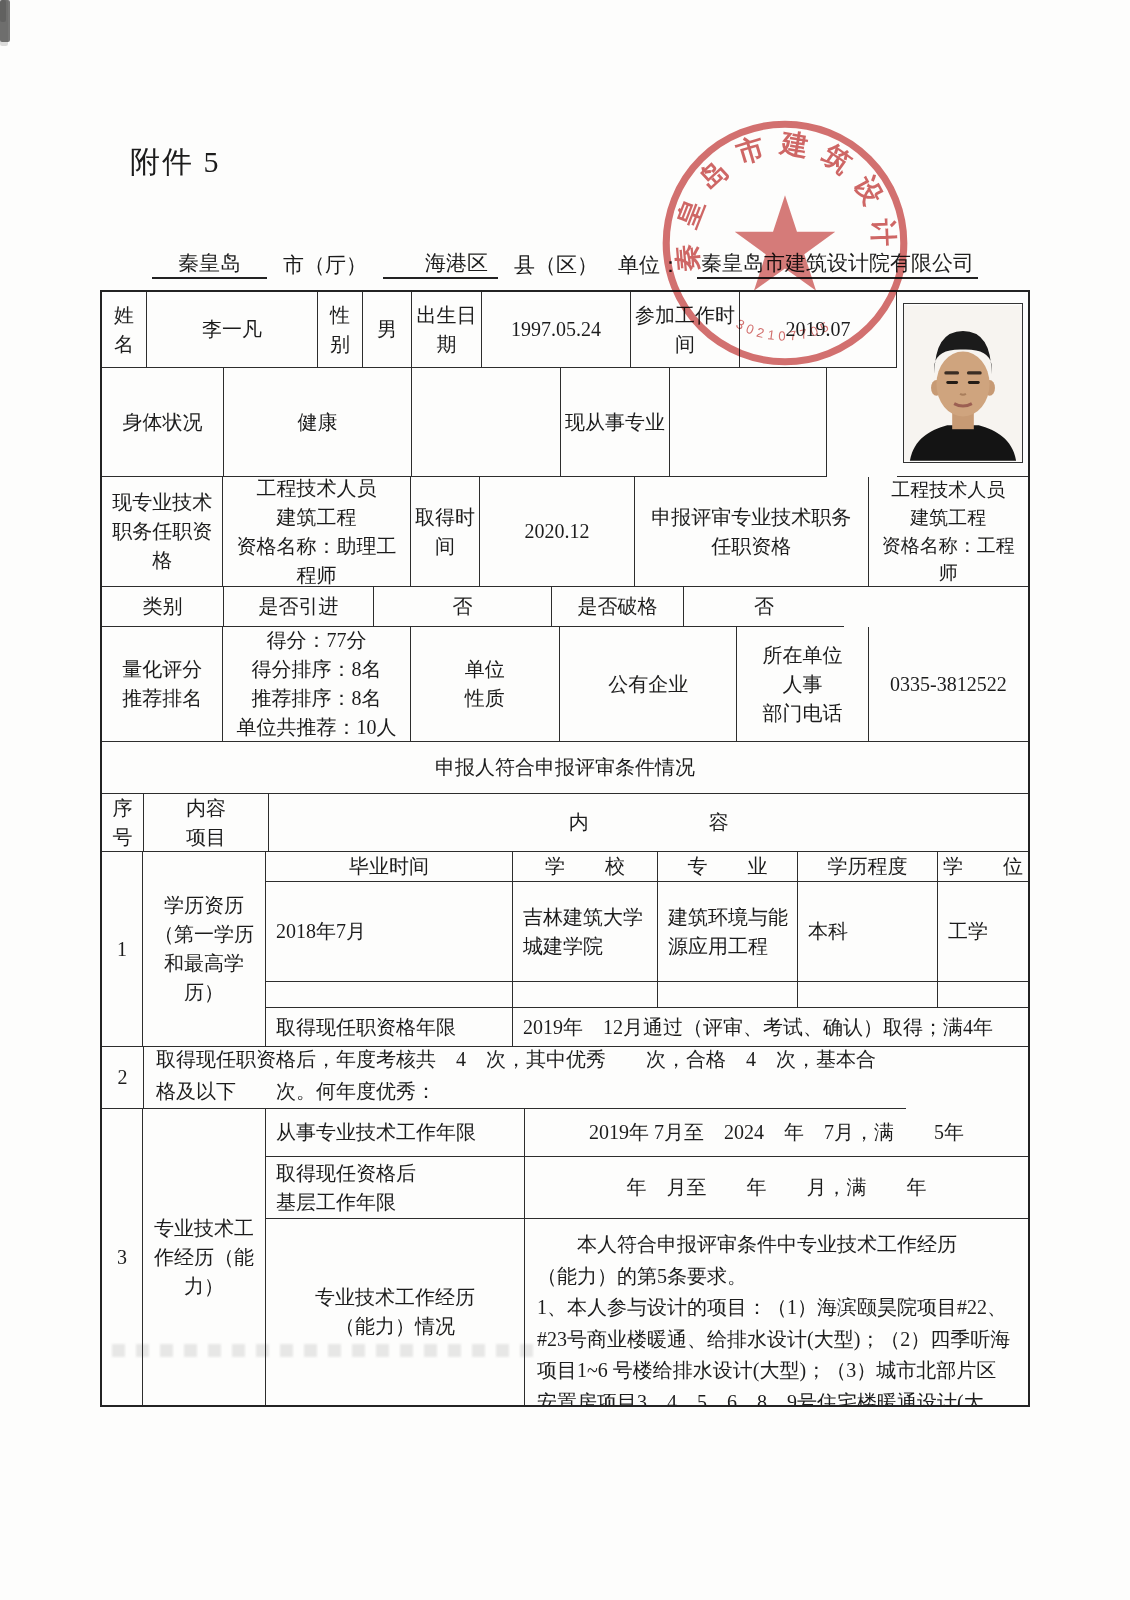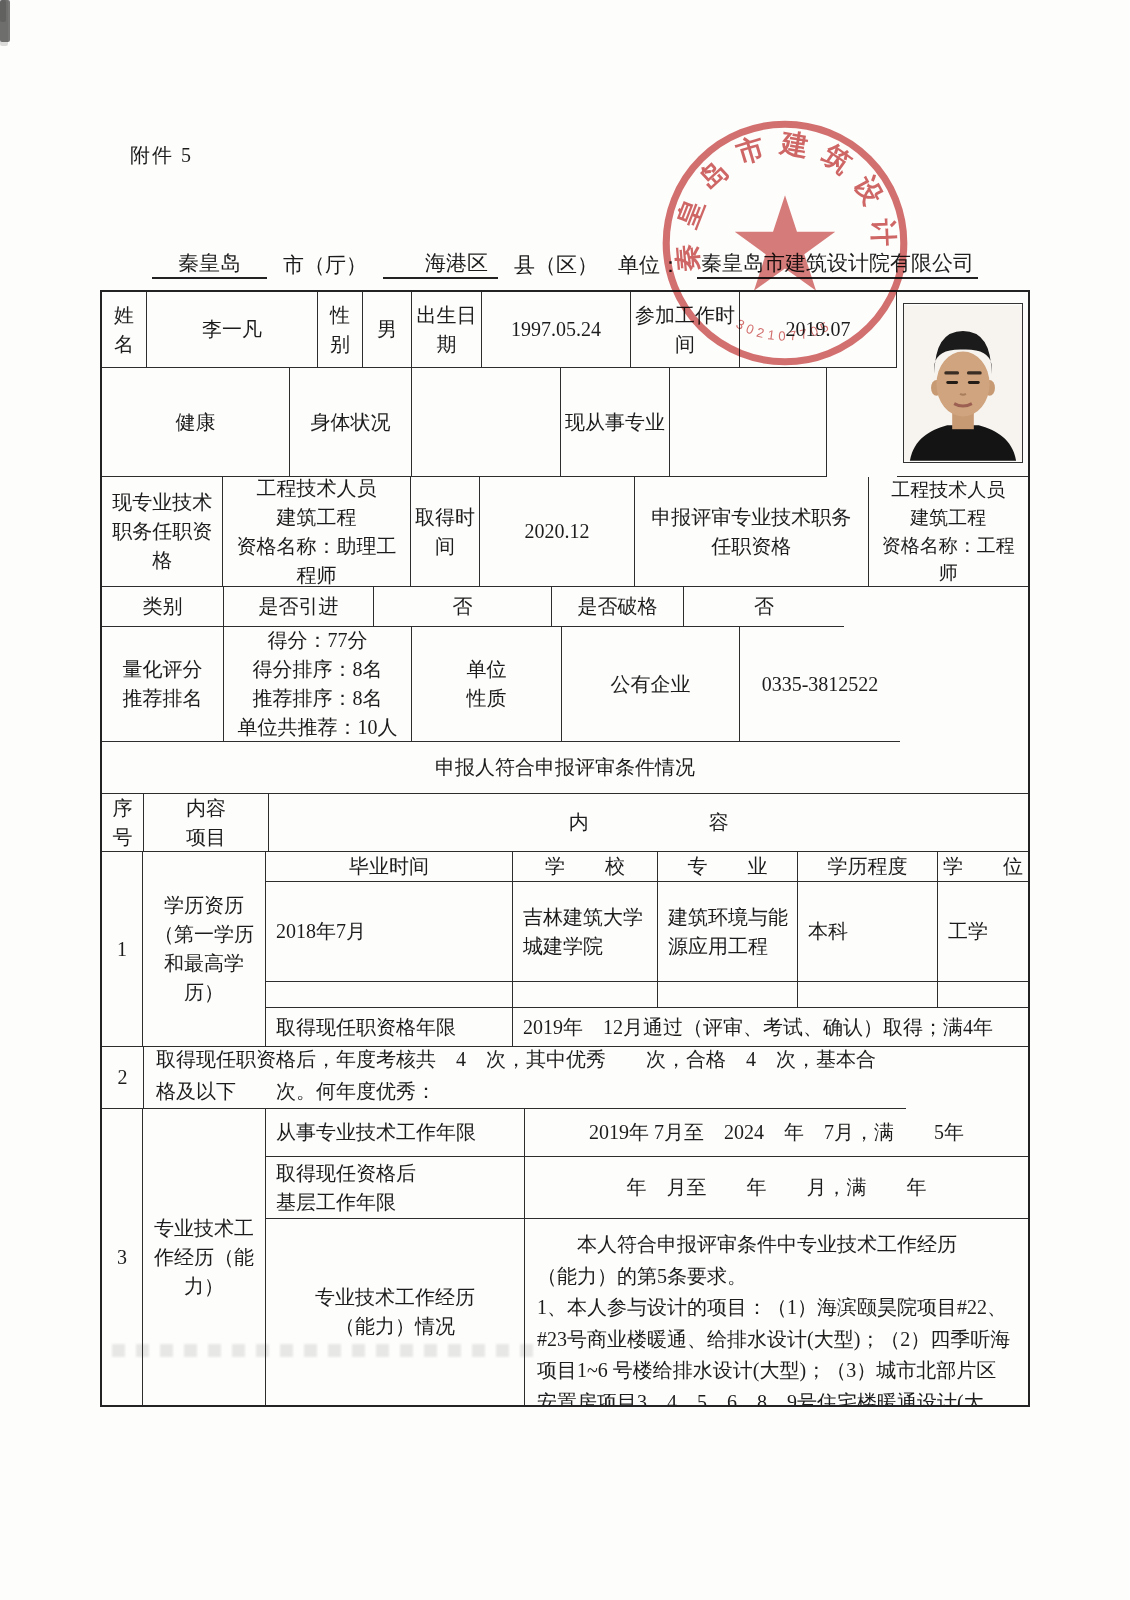"附件 5" .attachment { font-size: 20px -> 30px }
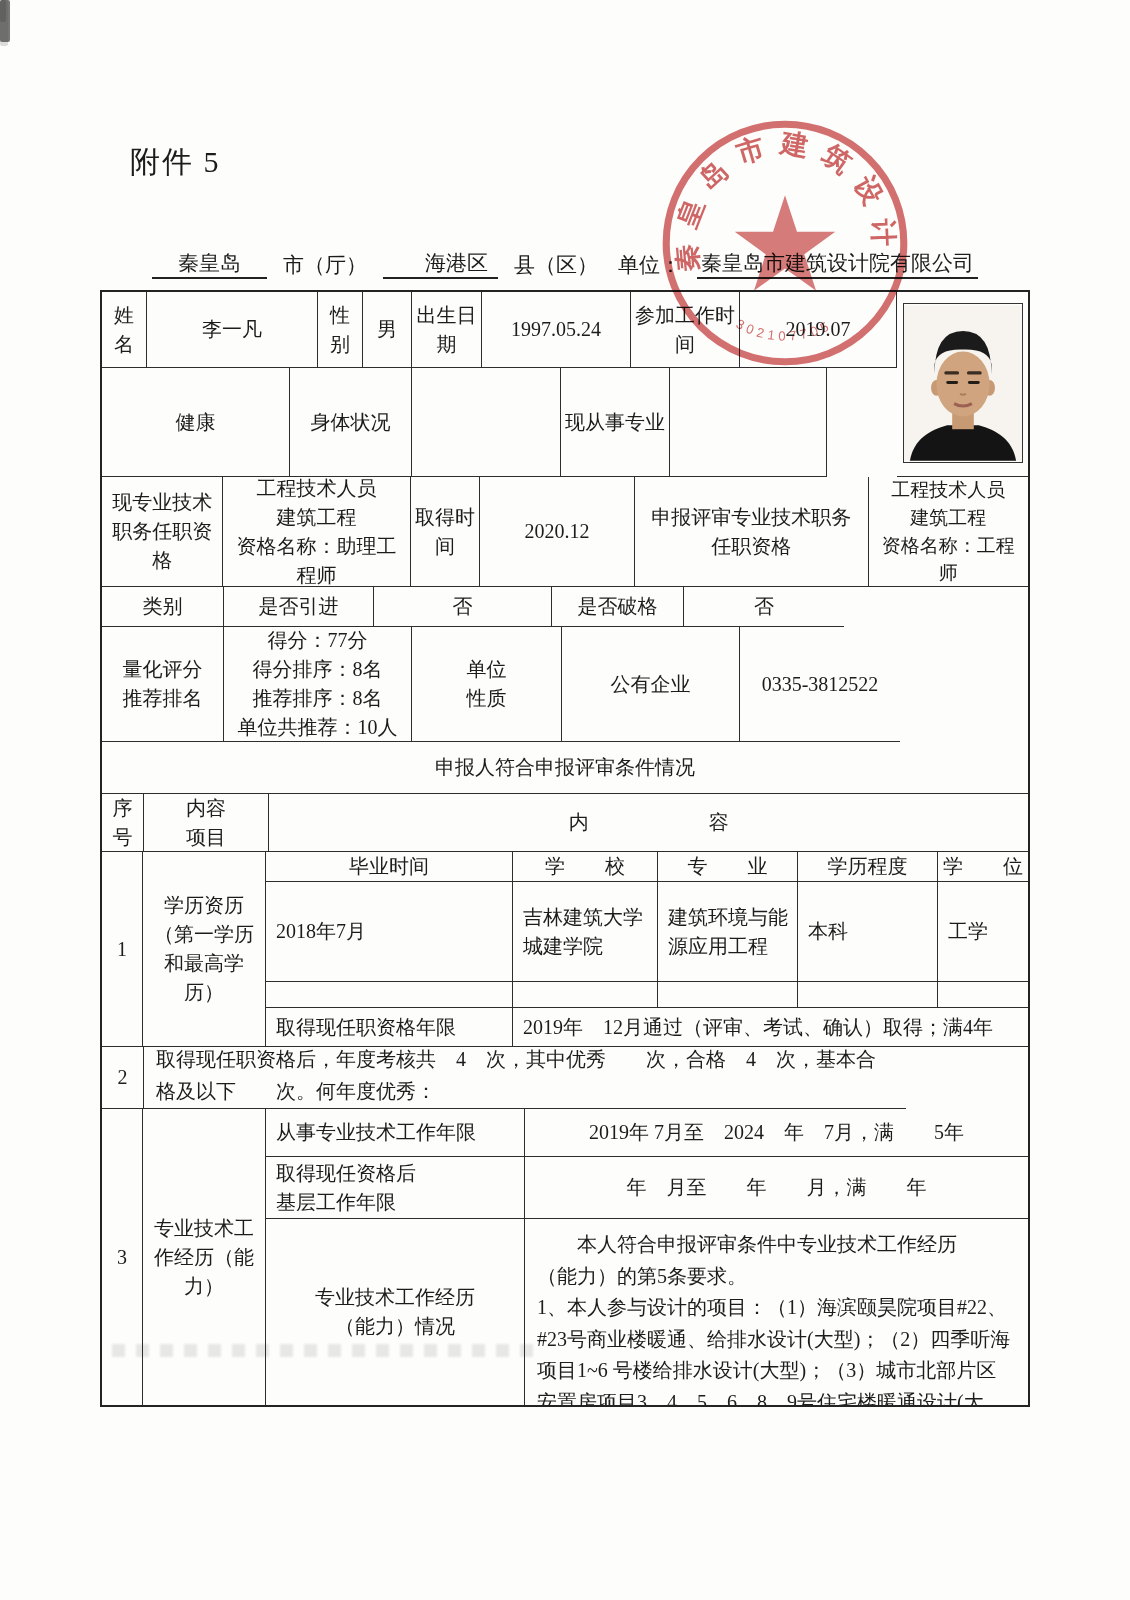"健康" div.fc { order: before "身体状况" -> after "身体状况" }
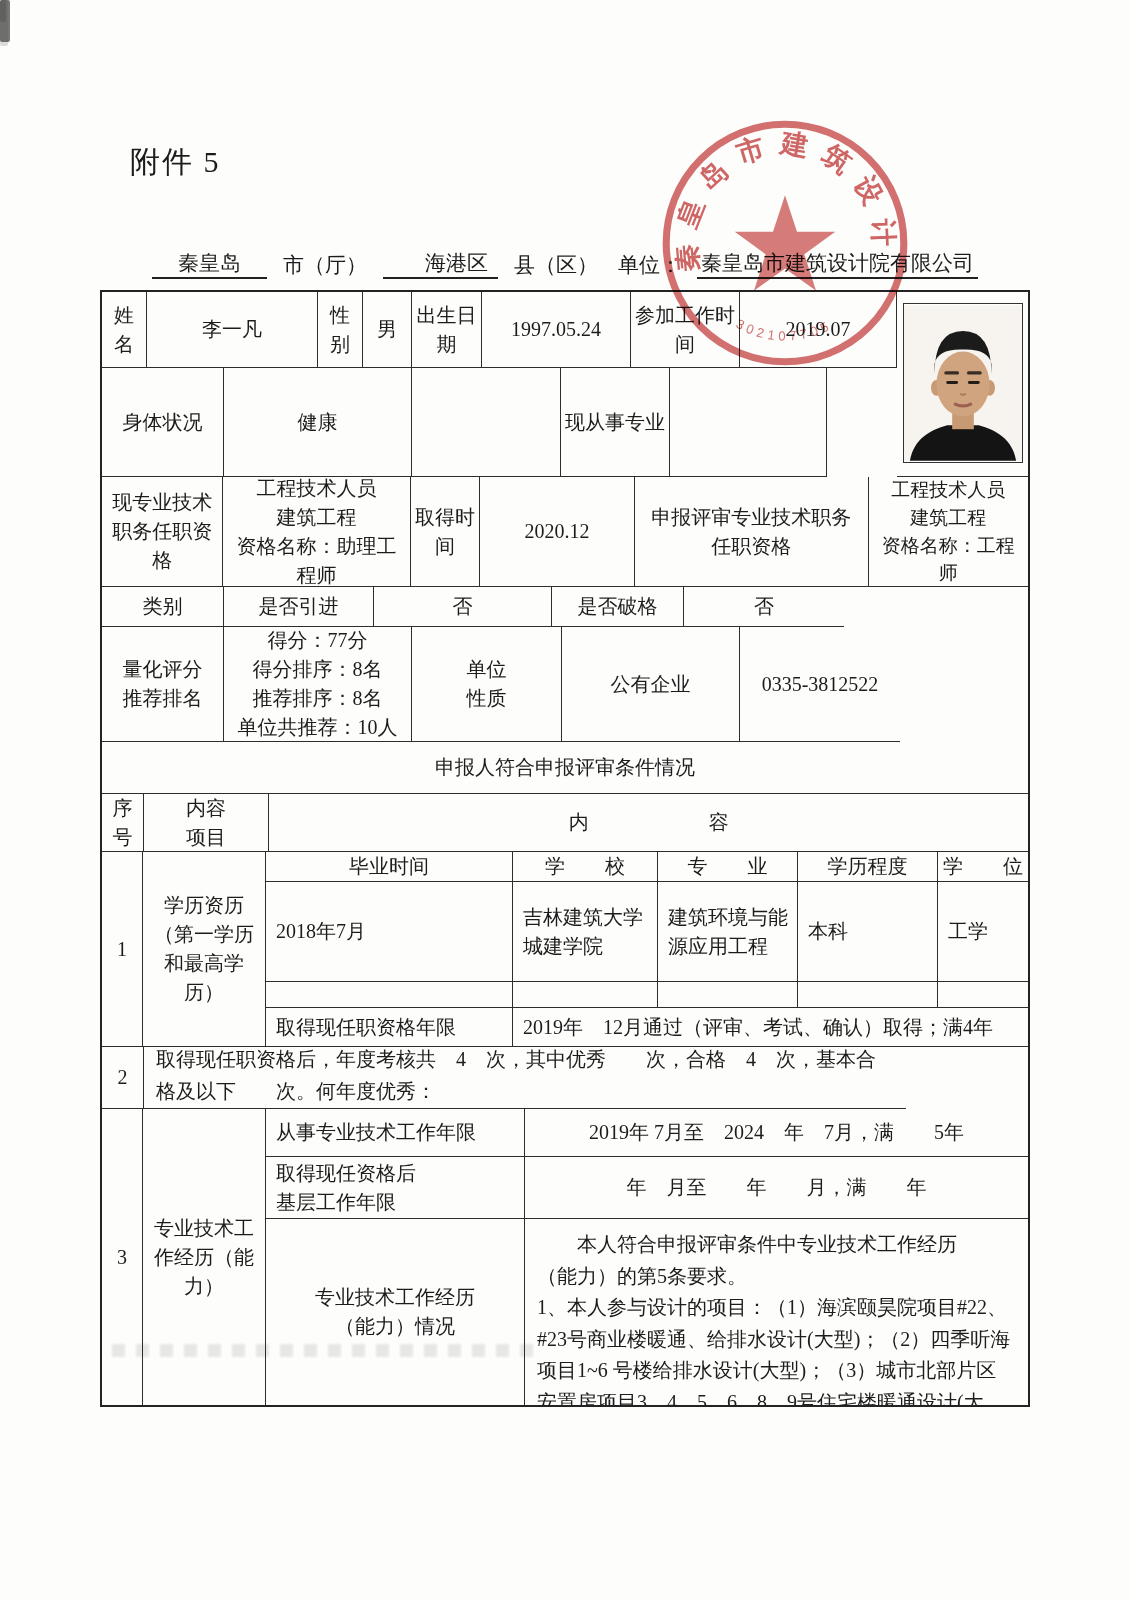"所在单位" div.fc { html: none -> <div>所在单位 人事 部门电话</div> }
